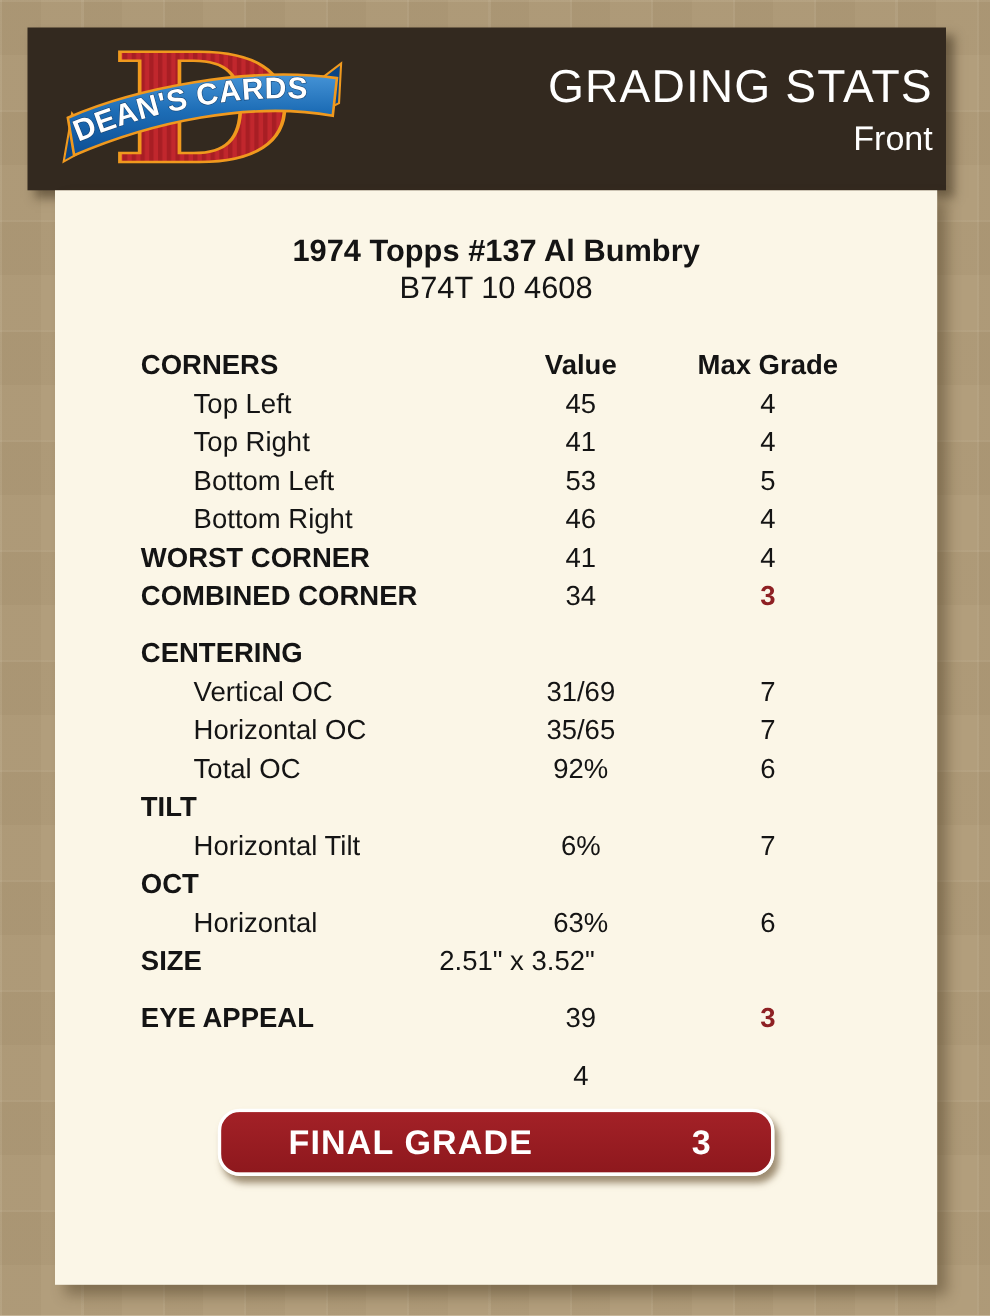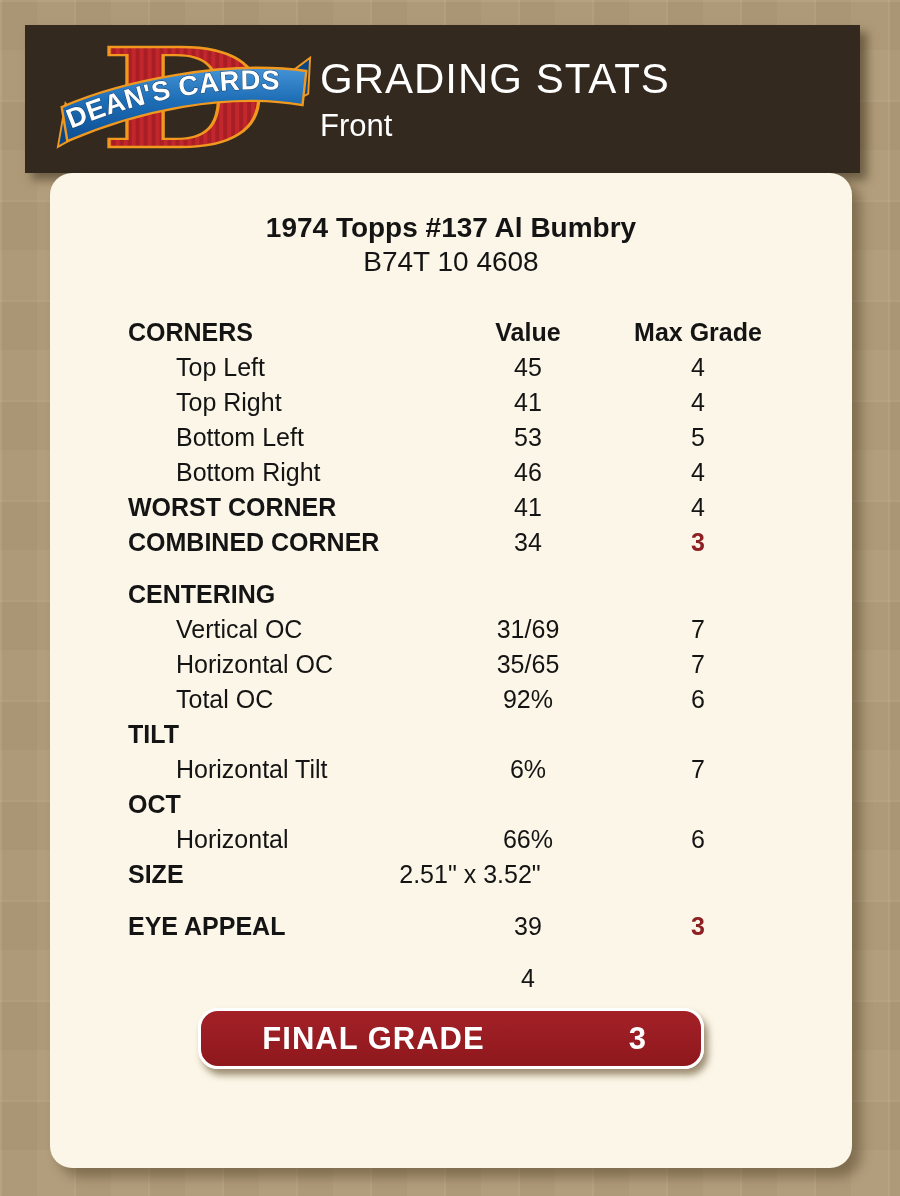"GRADING STATS" .header-text { text-align: left -> right }
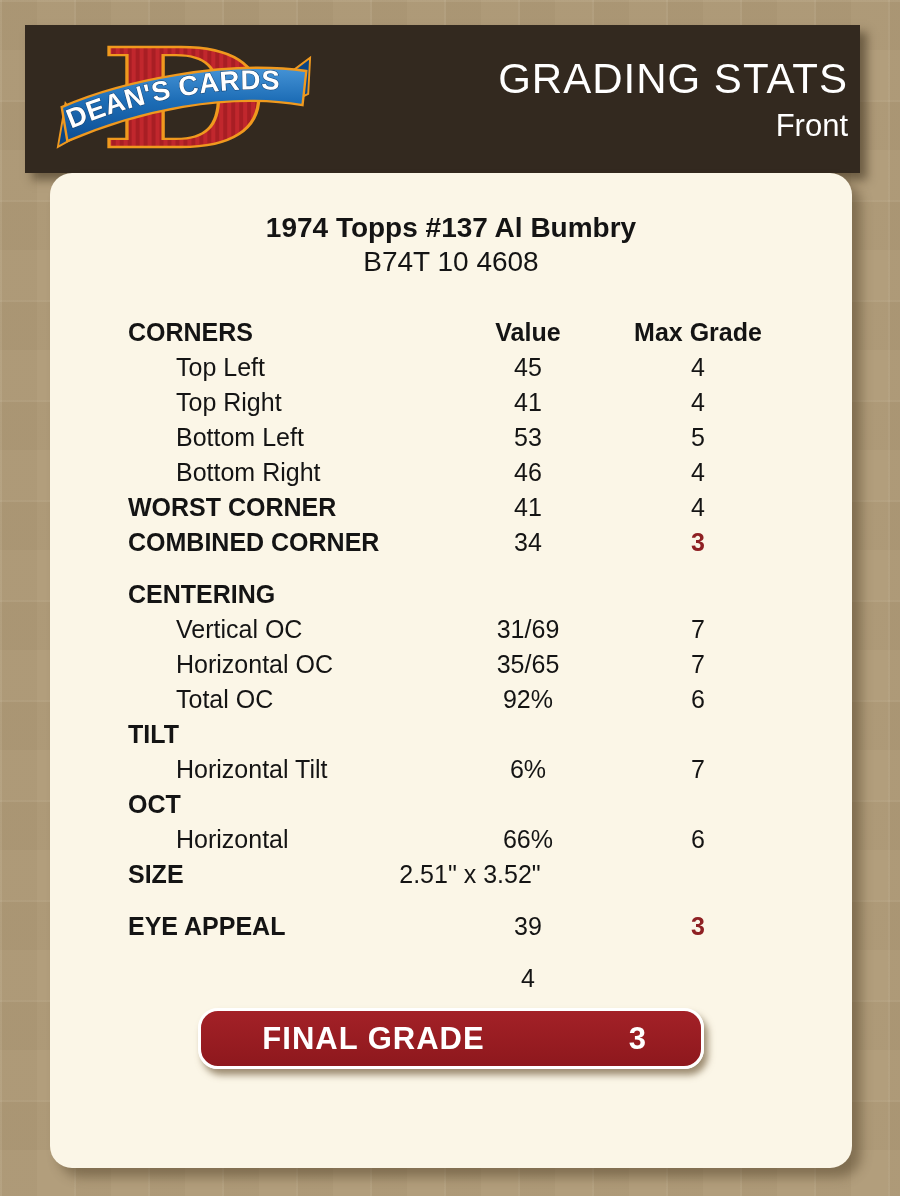"1974 Topps #137 Al Bumbry" .panel { border-radius: 22px -> none }
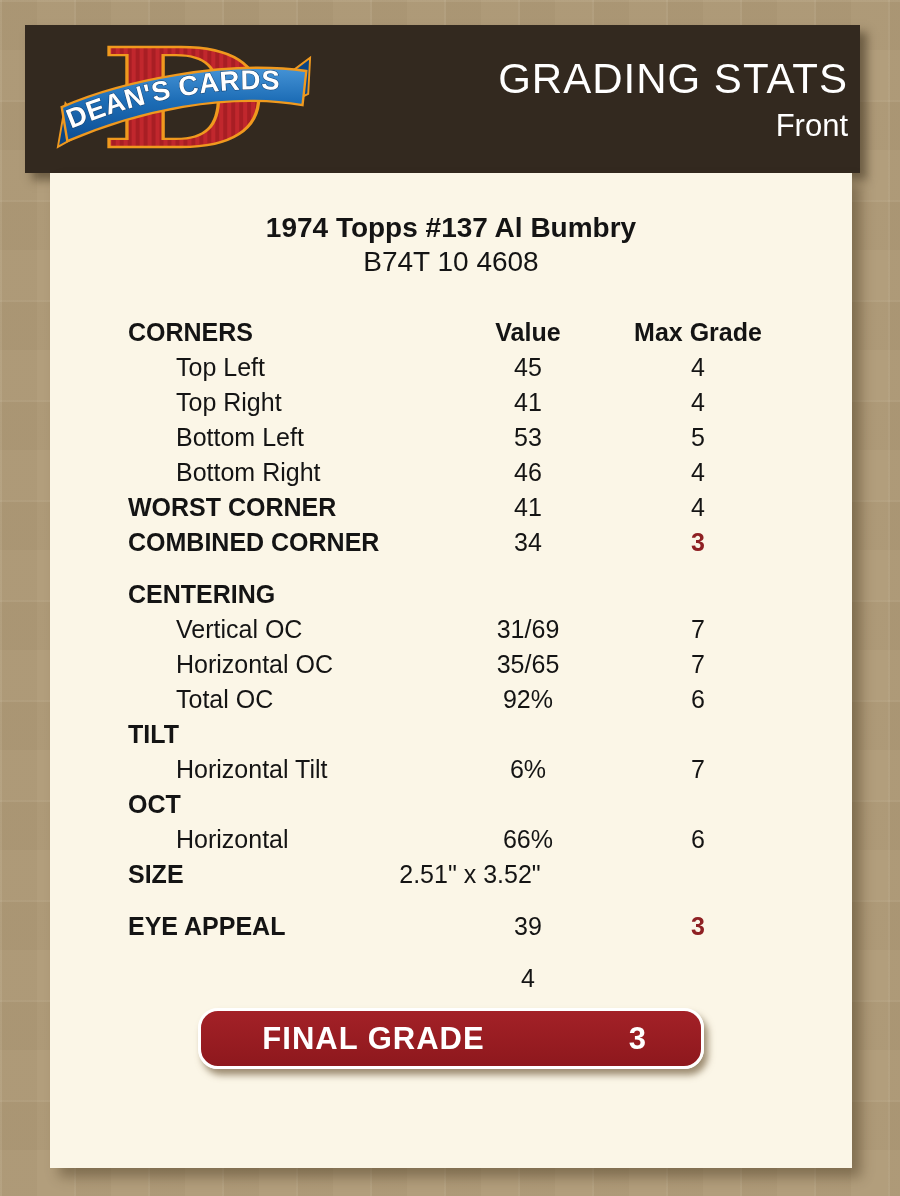"66%" div.cell { text: 66% -> 63% }
